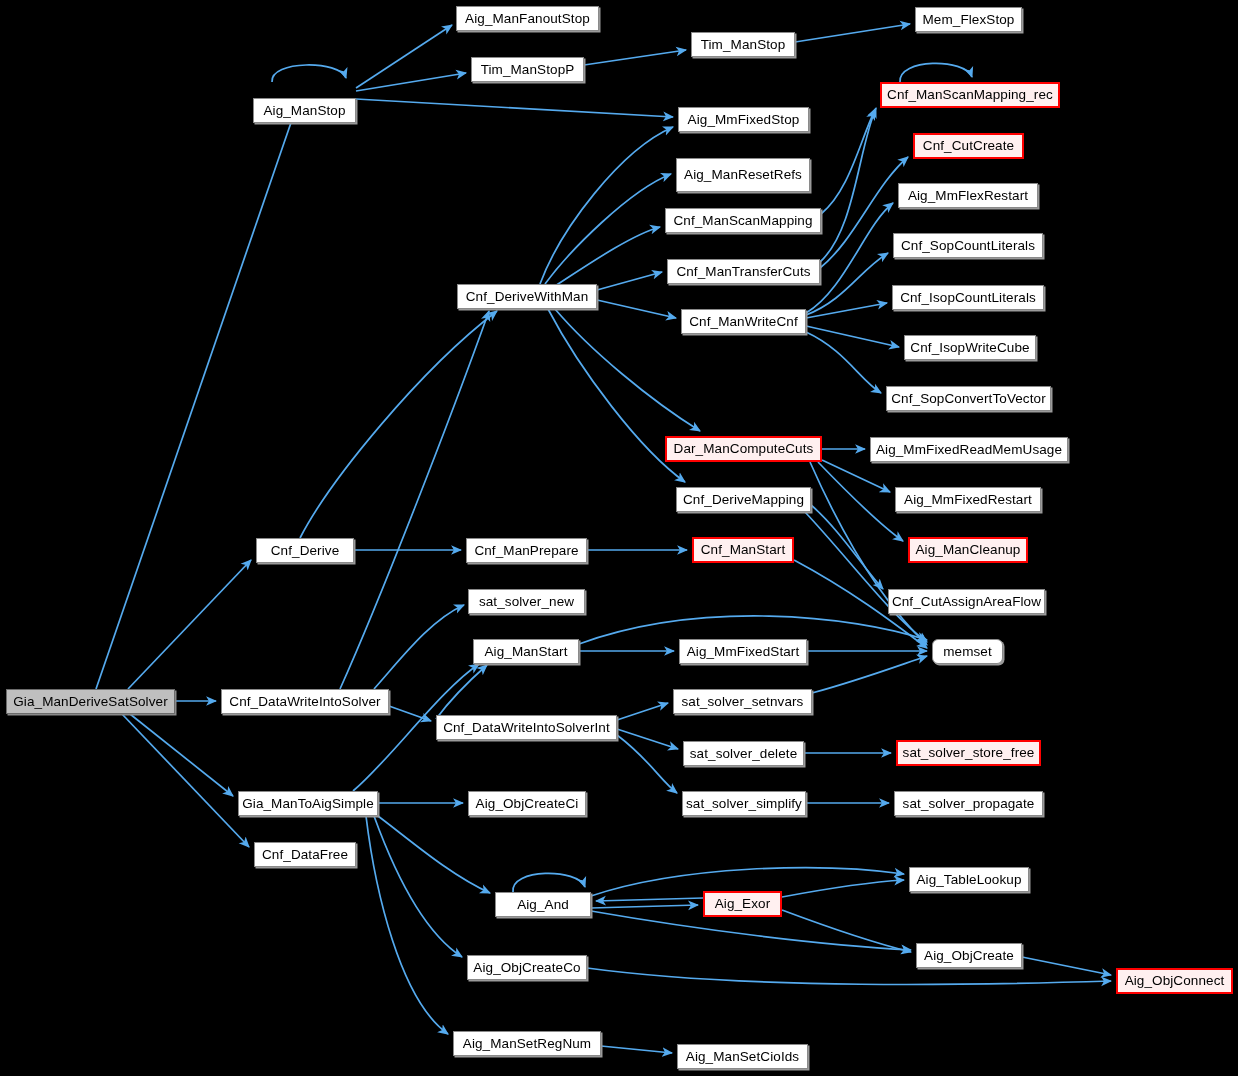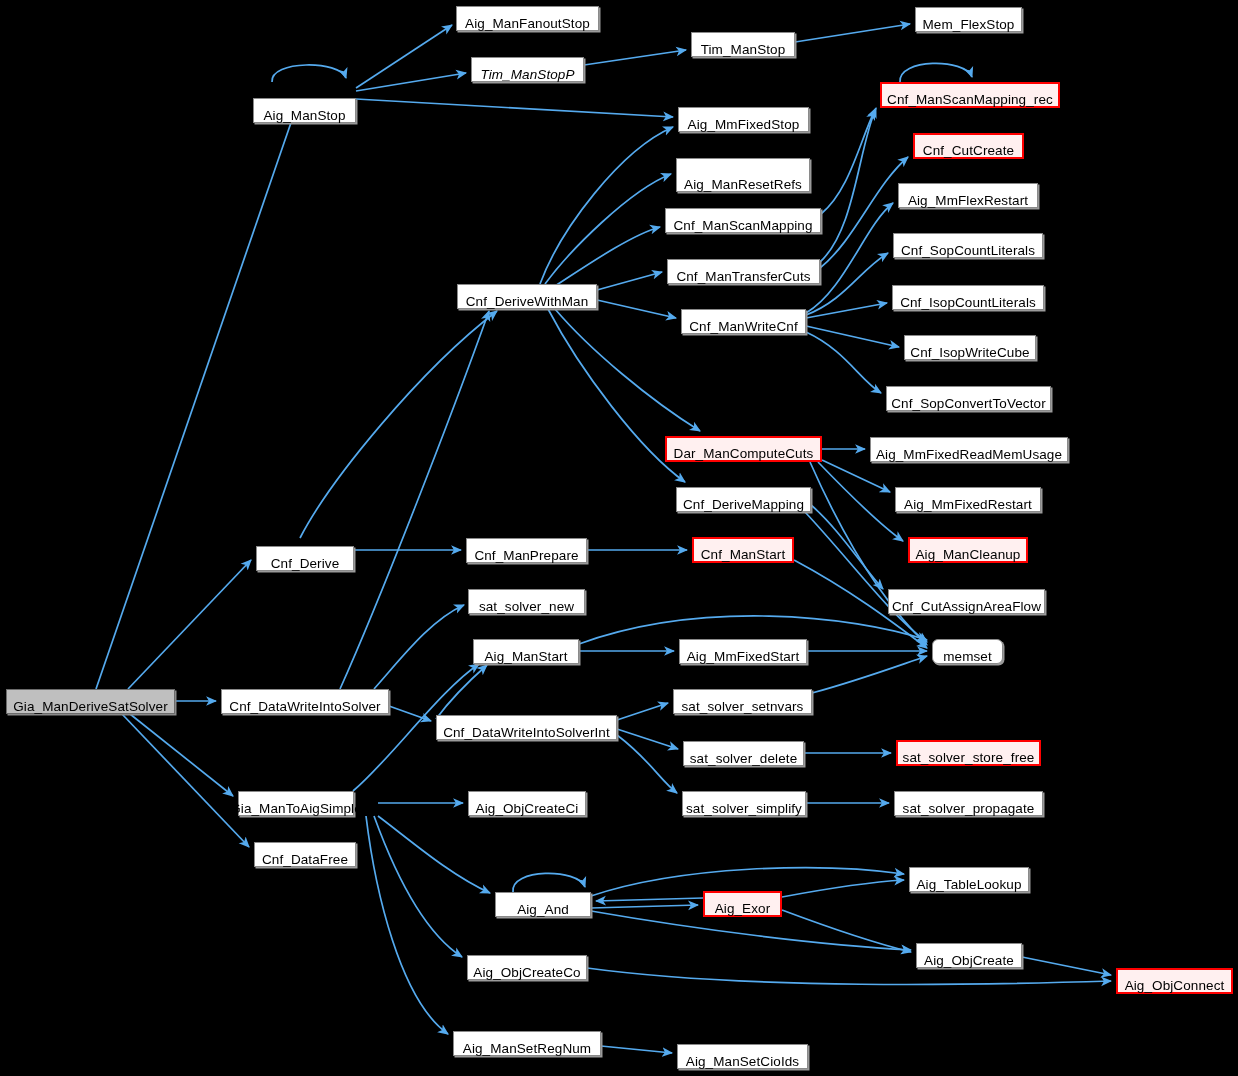"Aig_ManFanoutStop" .nodebox { align-items: flex-end -> center }
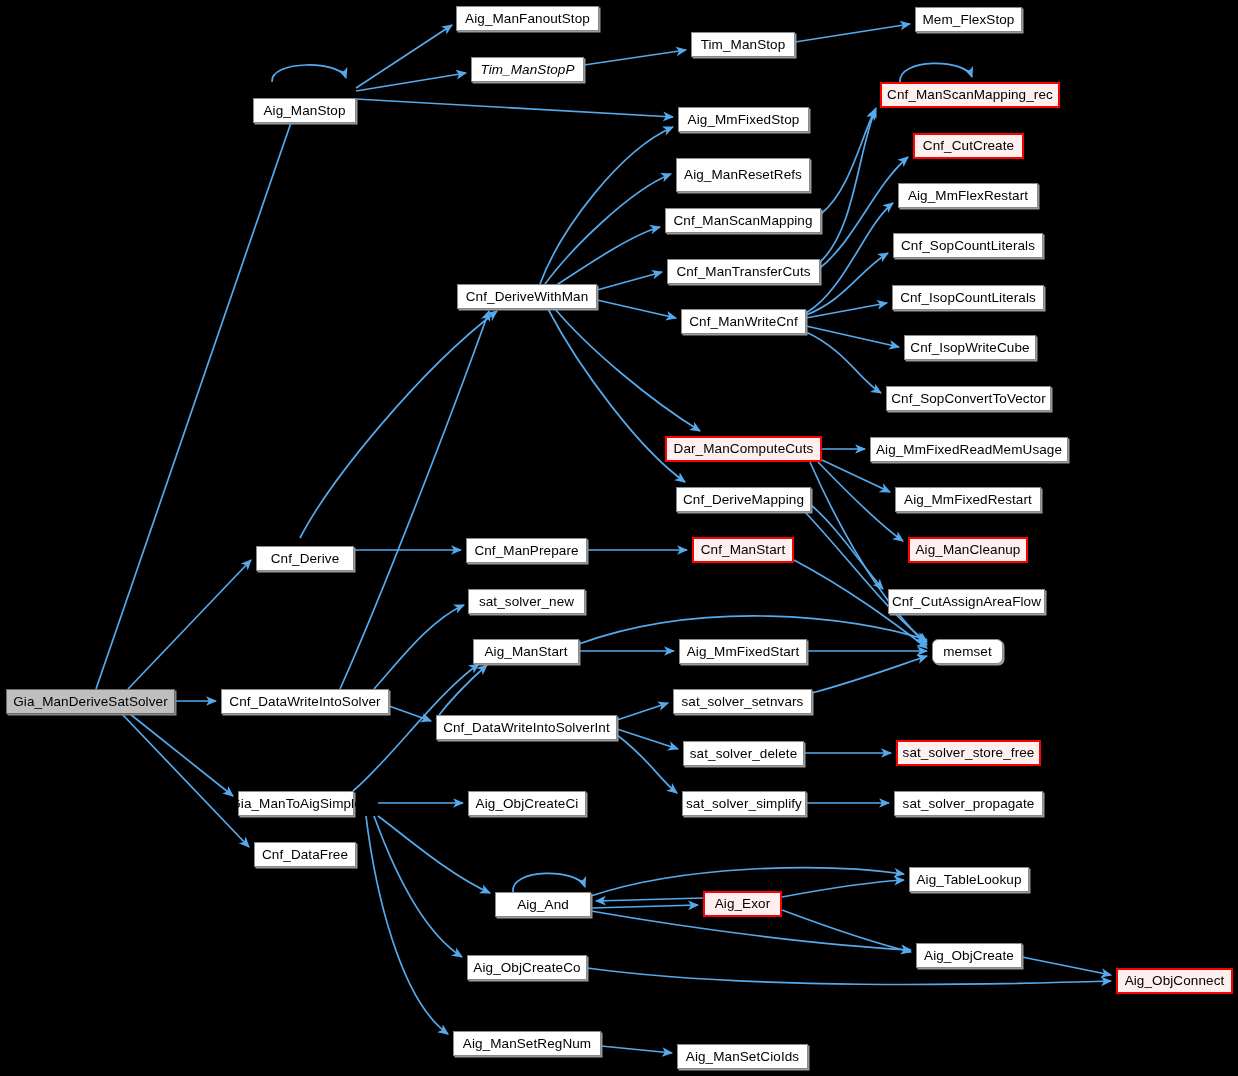"Tim_ManStopP" div.nodebox { font-style: italic -> none }
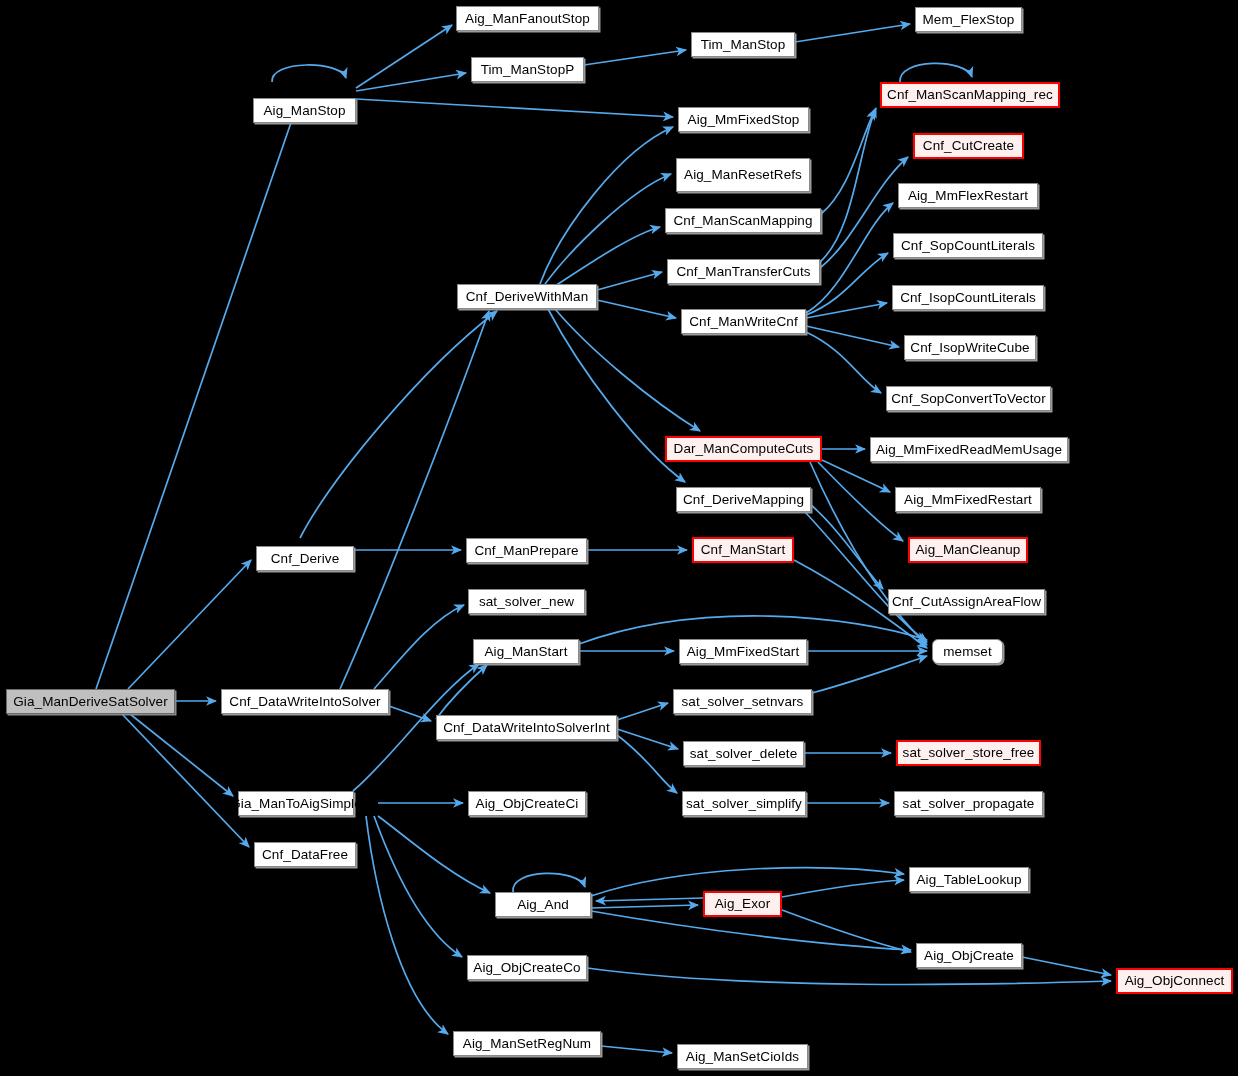"Cnf_Derive" div.nodebox { margin-top: 8px -> none }
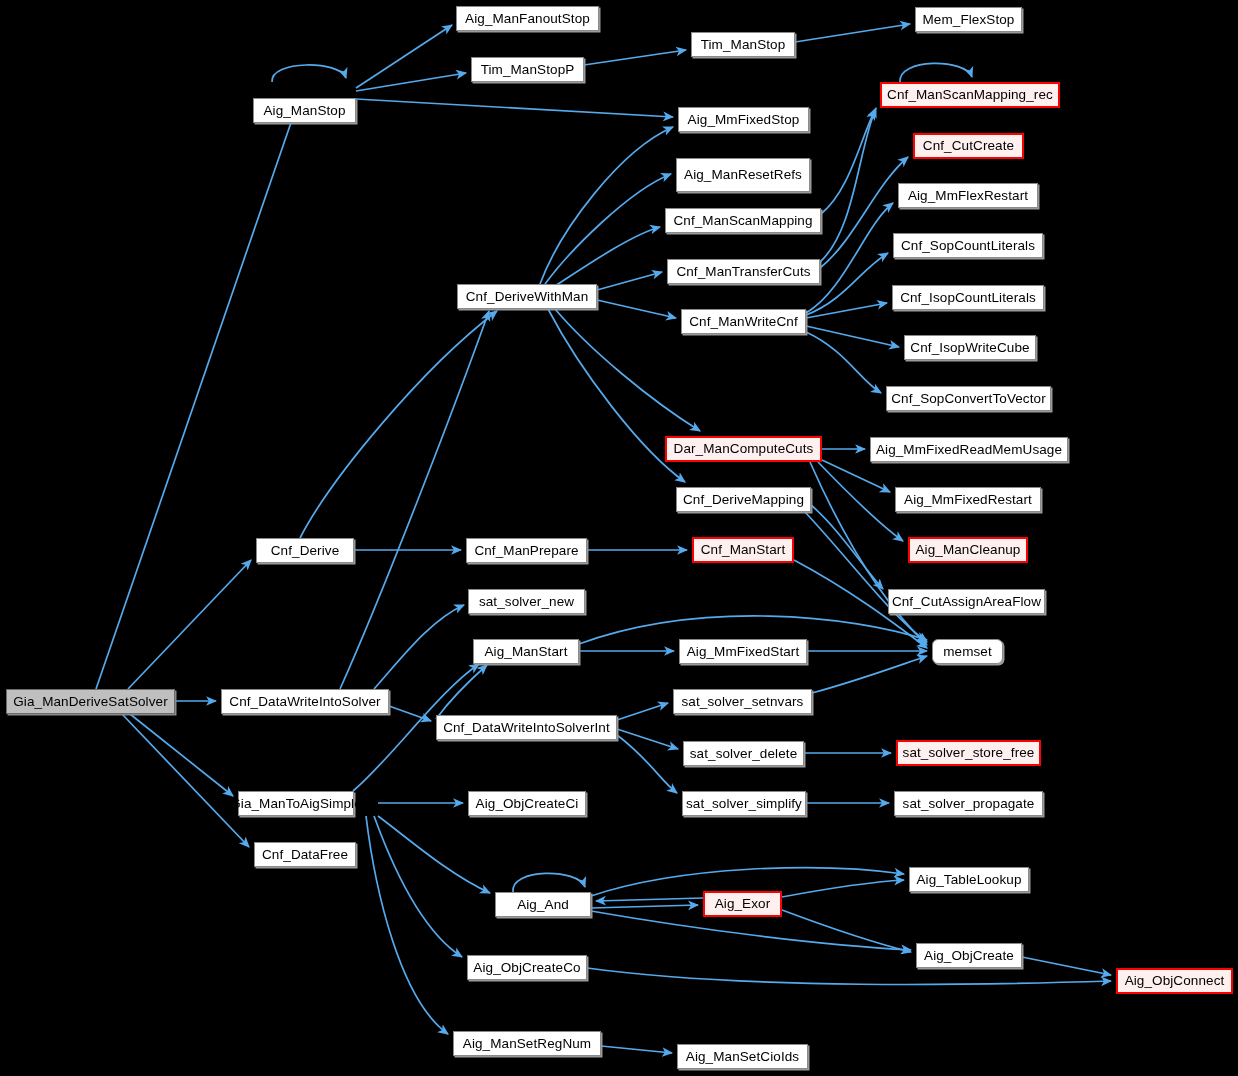"Gia_ManToAigSimple" div.nodebox { width: 116px -> 140px }
